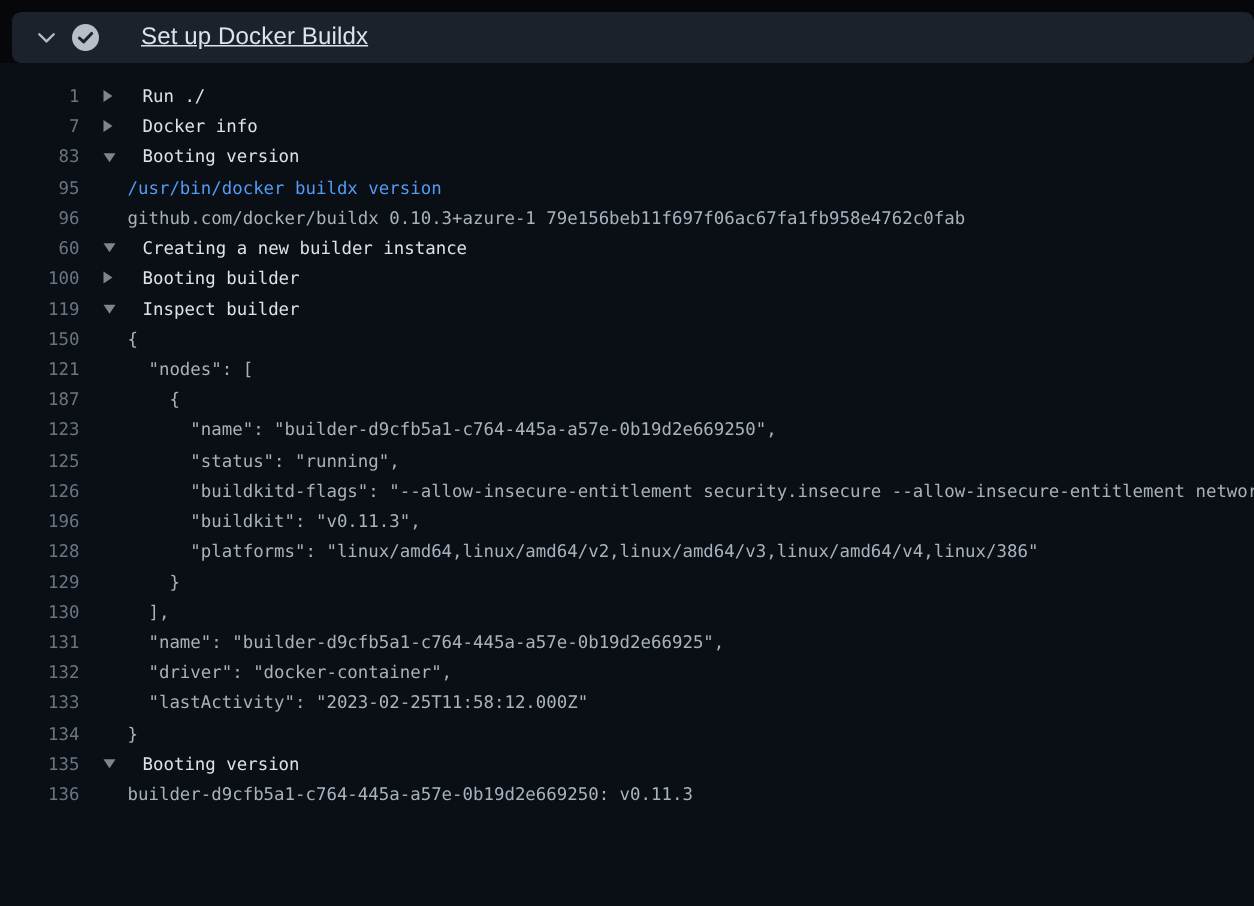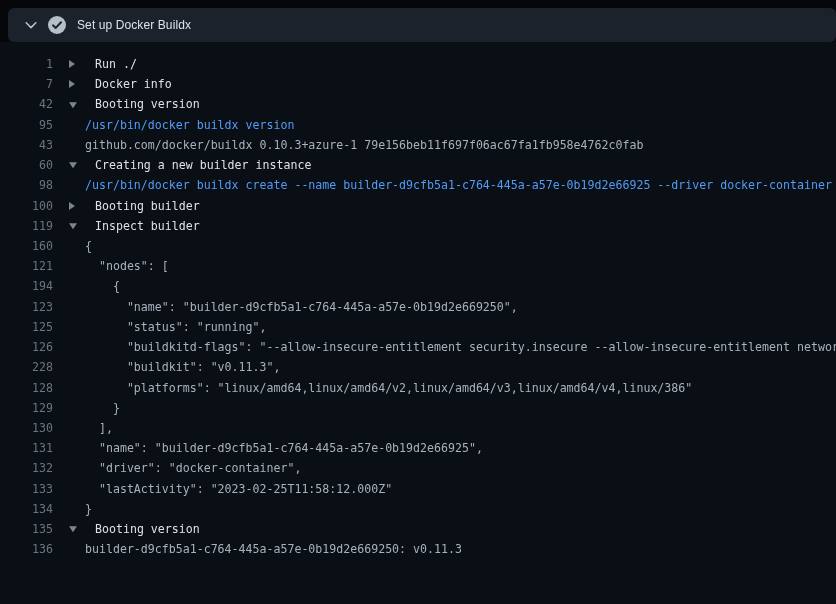"Set up Docker Buildx" .step-title { font-size: 12px -> 16px; margin-left: 11px -> 28px; text-decoration: none -> underline }
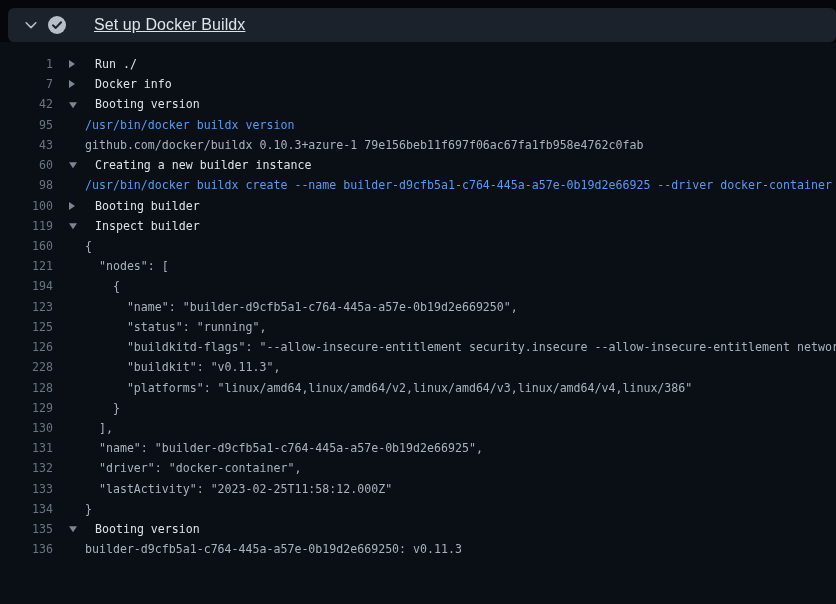"42" span.num { text: 42 -> 83 }
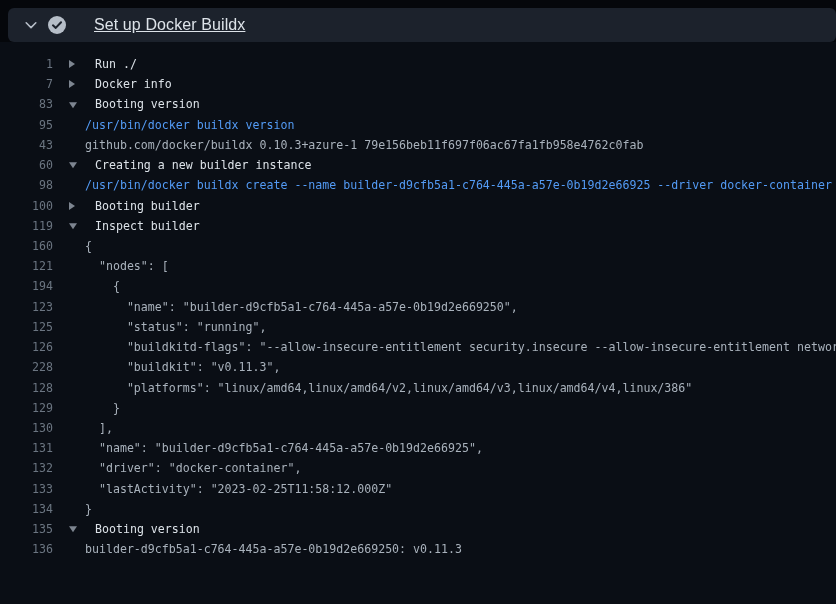"43" span.num { text: 43 -> 96 }
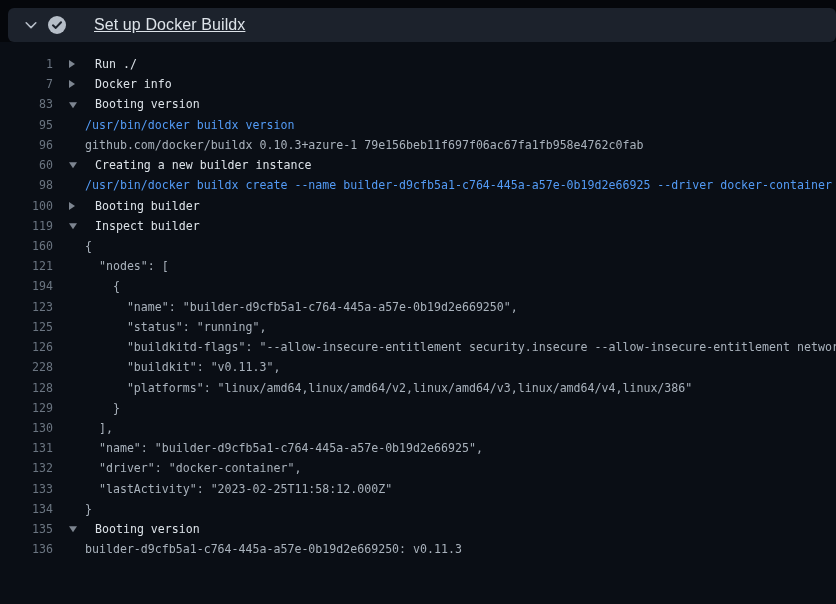"98" div.row { html: <div><span>98</span><span>/usr/bin/docker buildx create --name builder-d9cfb5a1-c764-445a-a57e-0b19d2e66925 --driver docker-container</span></div> -> none }
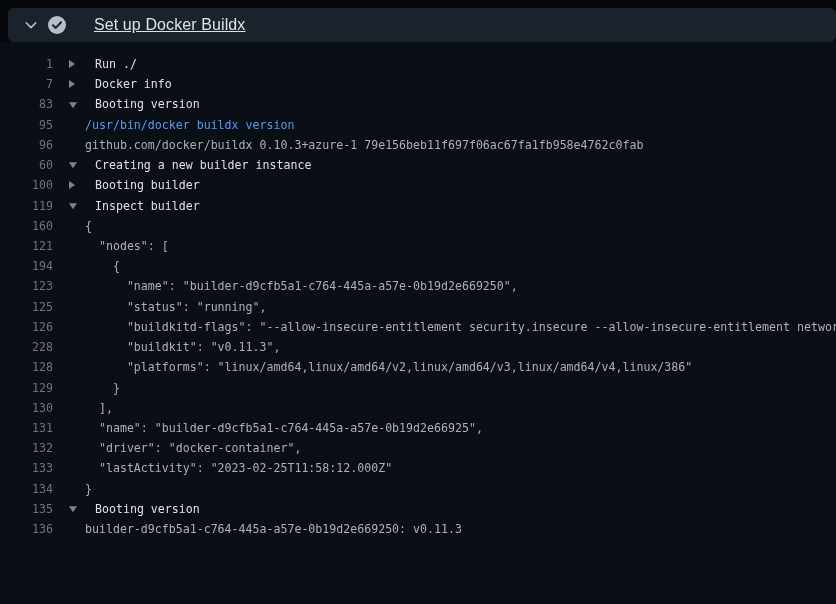"160" span.num { text: 160 -> 150 }
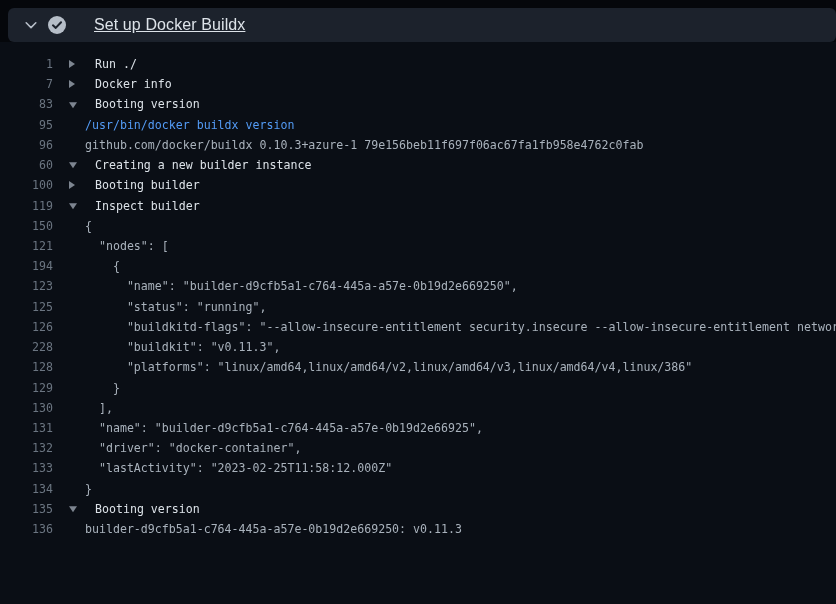"194" span.num { text: 194 -> 187 }
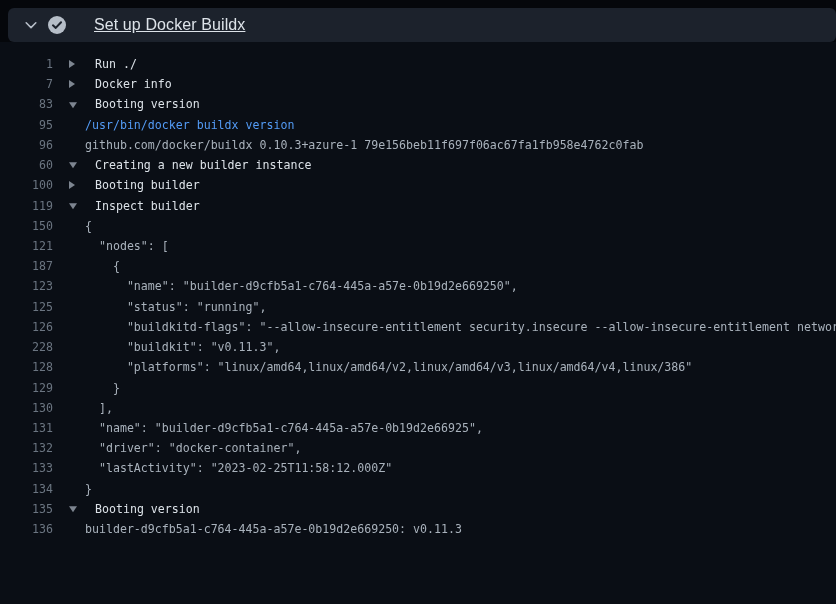"228" span.num { text: 228 -> 196 }
